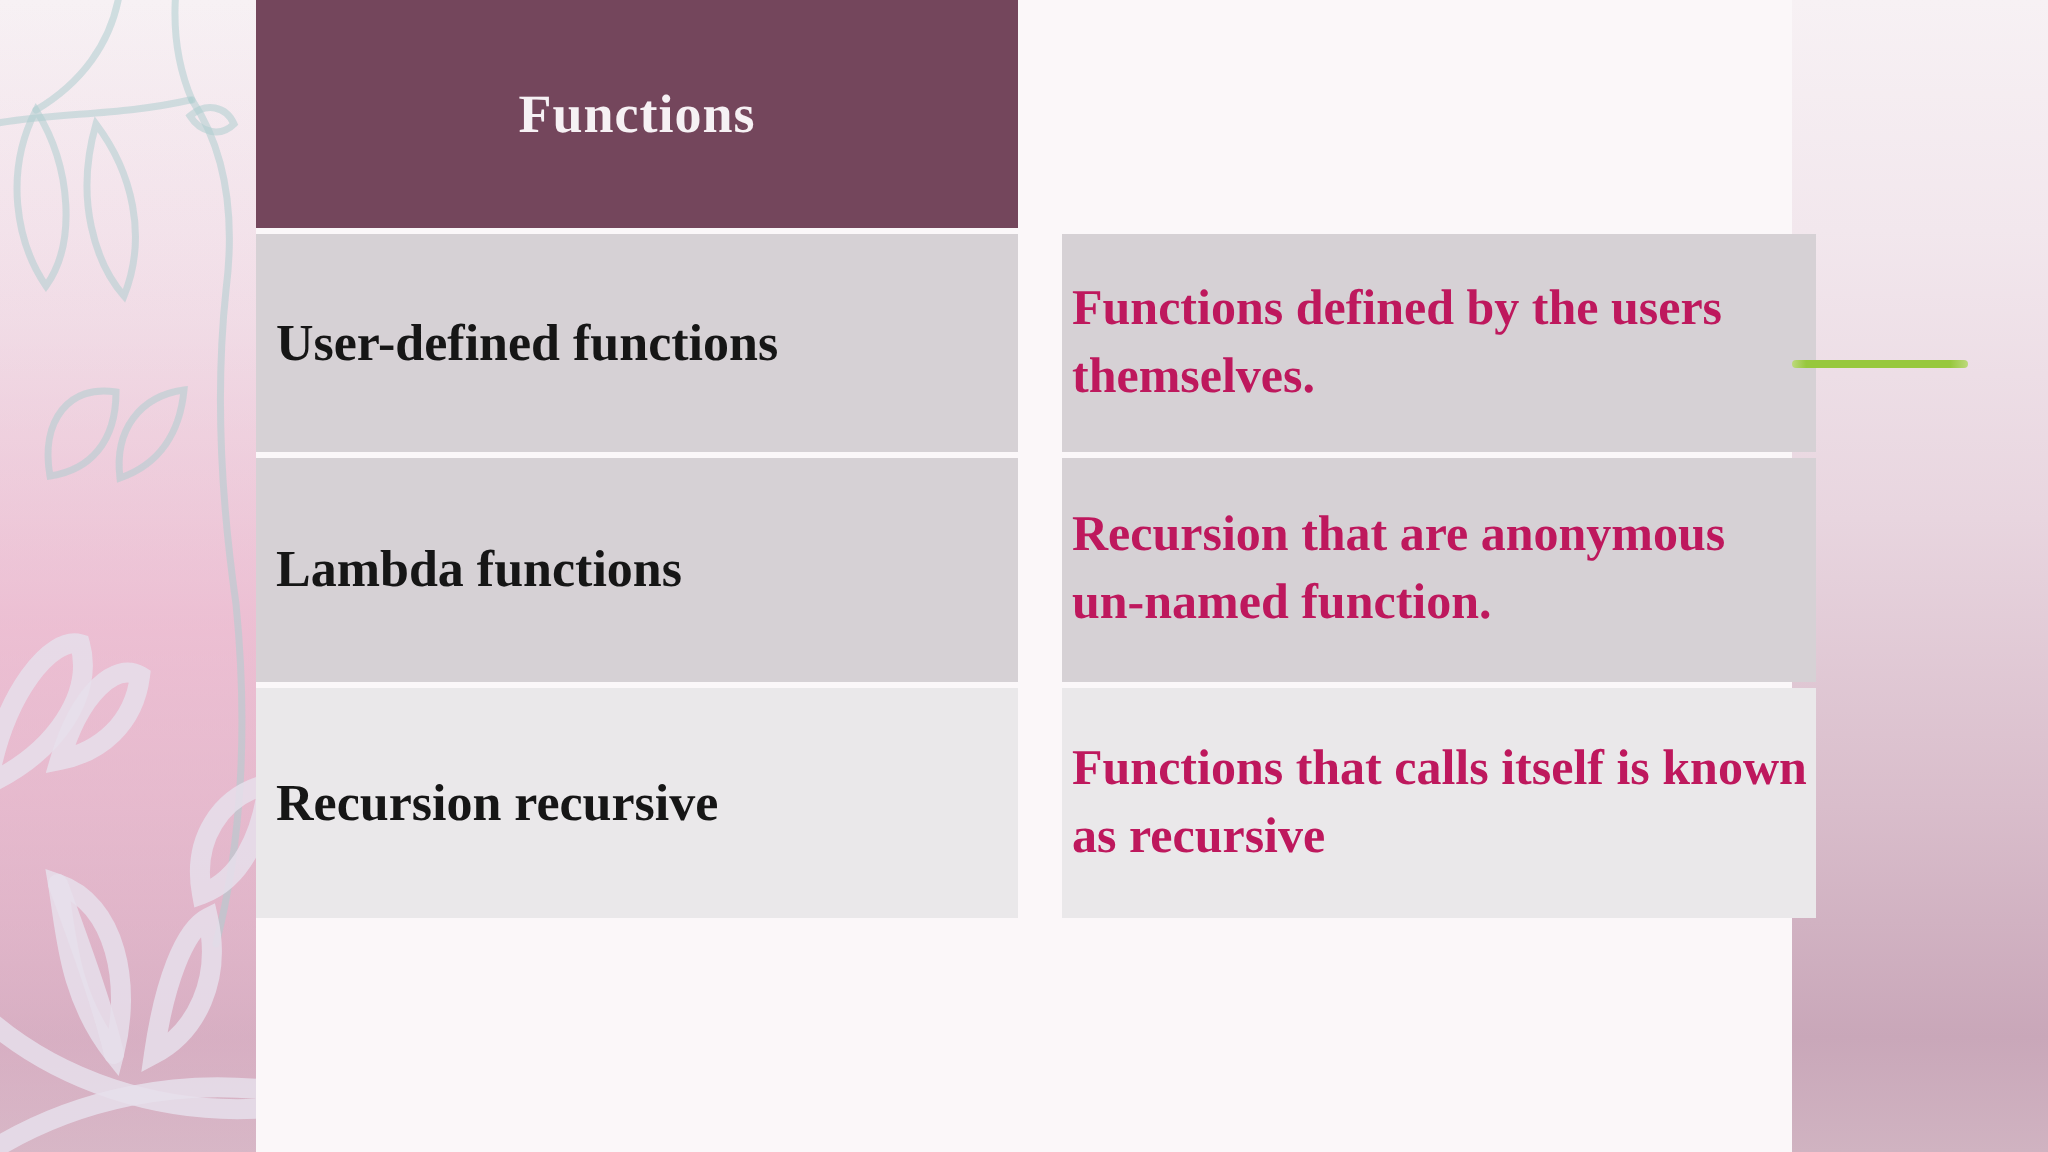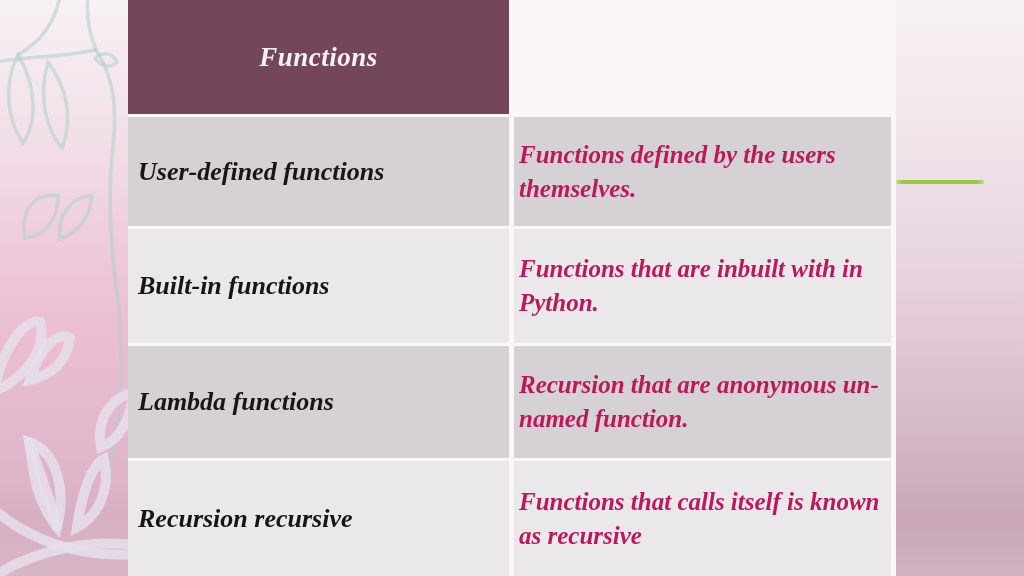"Functions" .trow { column-gap: 5px -> 22px; font-style: italic -> none }
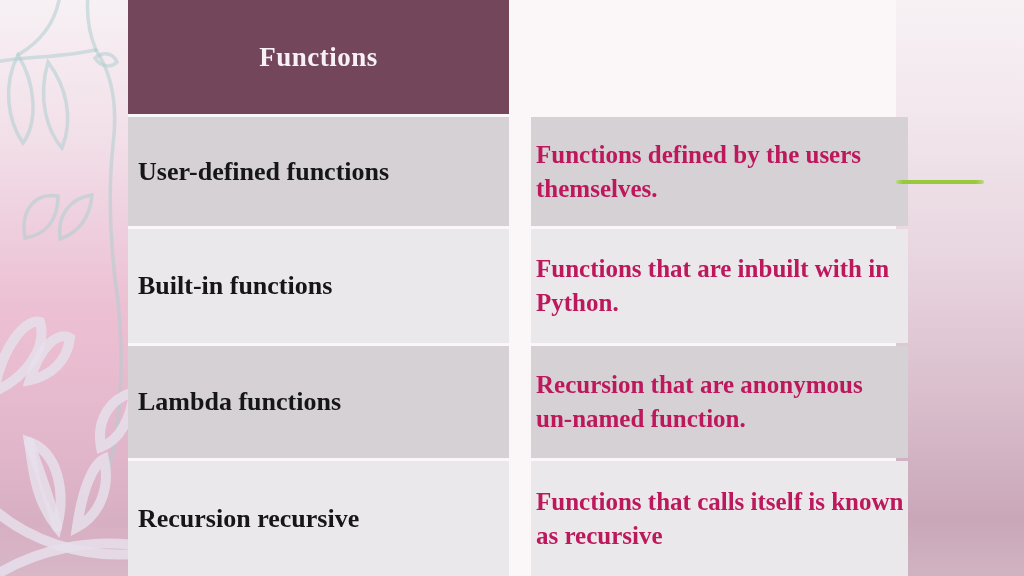"Built-in functions" div.trow { html: <div> <div> <span>Built-in functions</span> </div> <div> <span>Functions that are inbuilt with in Python.</span> </div> </div> -> none }
